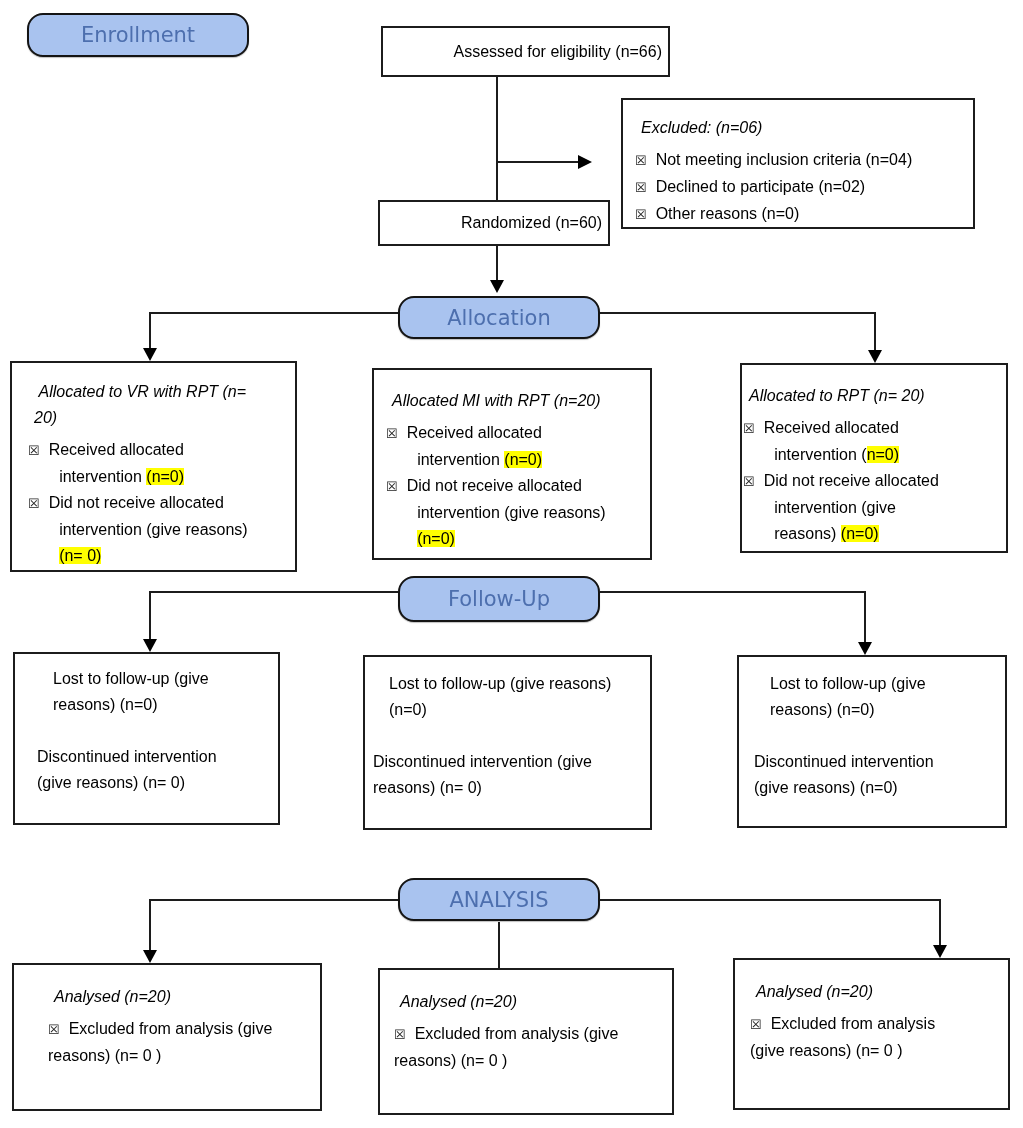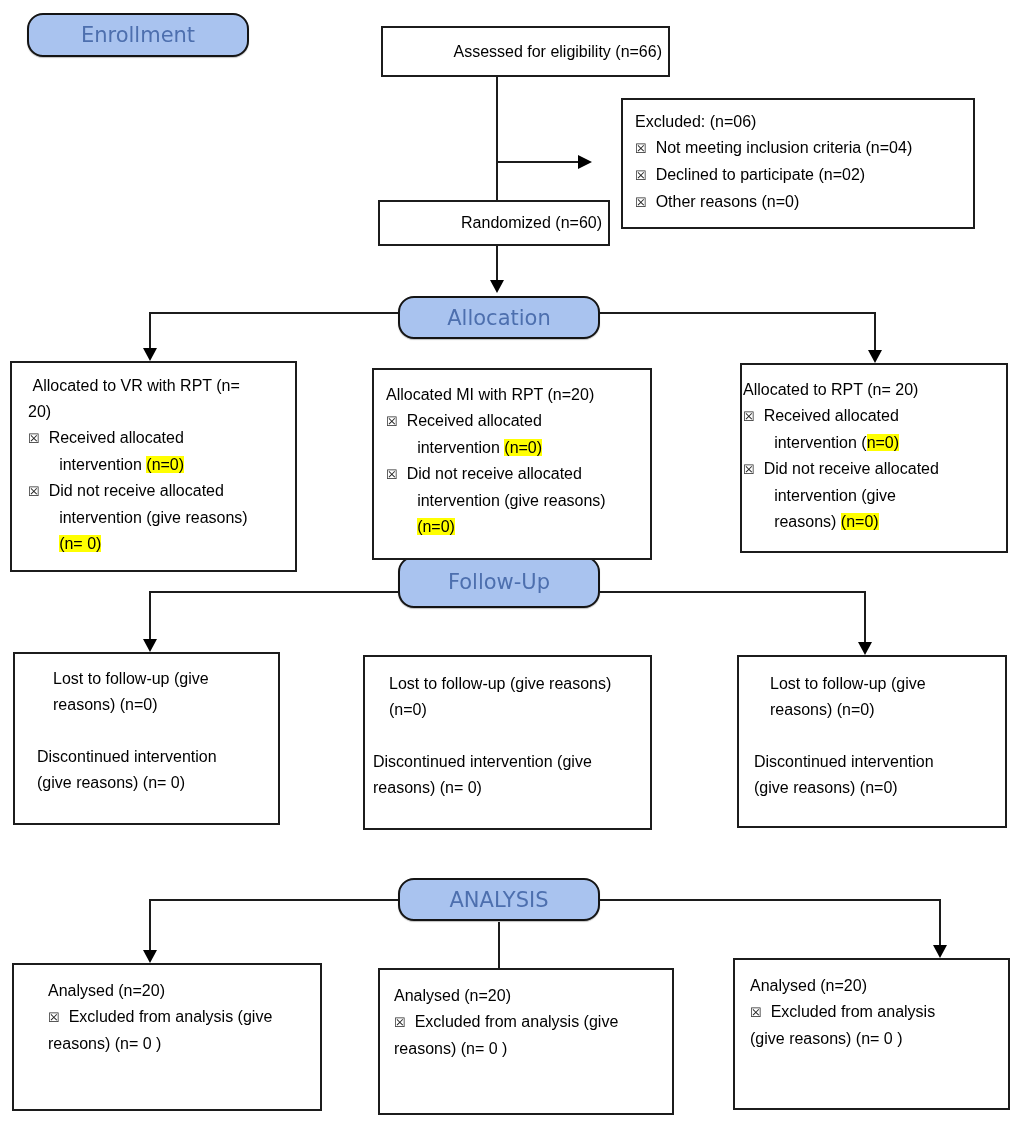"Excluded: (n=06)" .t { font-style: none -> italic; margin: 0 -> 6px }
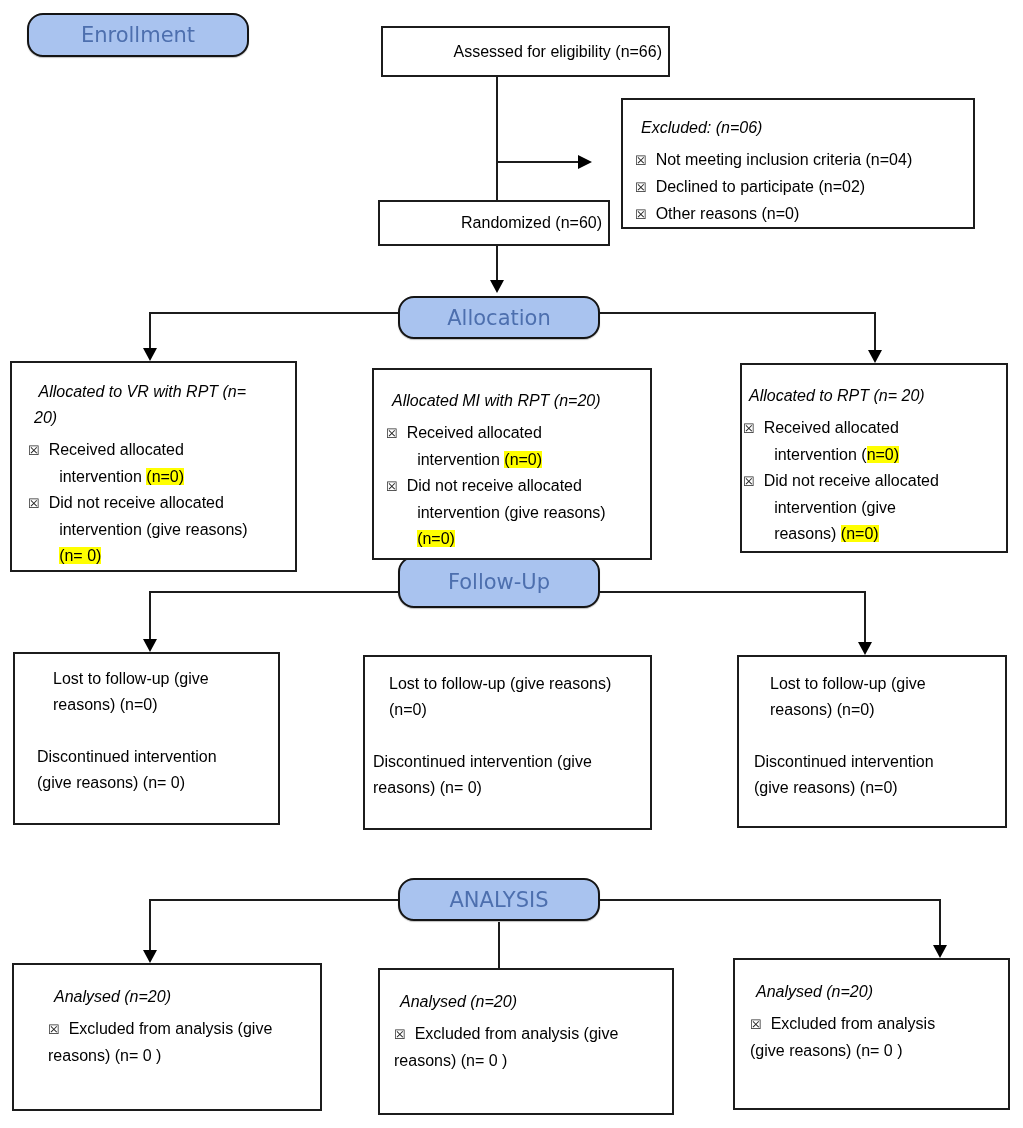"Follow-Up" div.pill { height: 52px -> 46px; top: 556px -> 576px }
